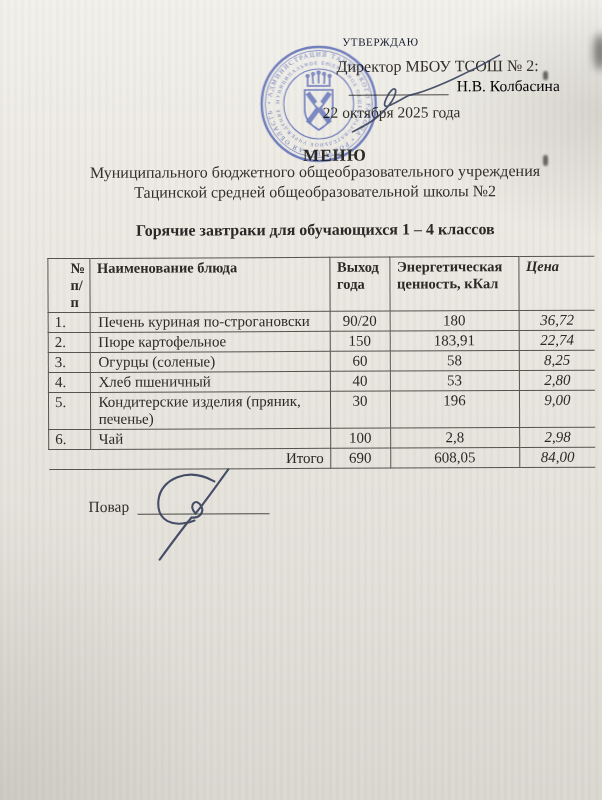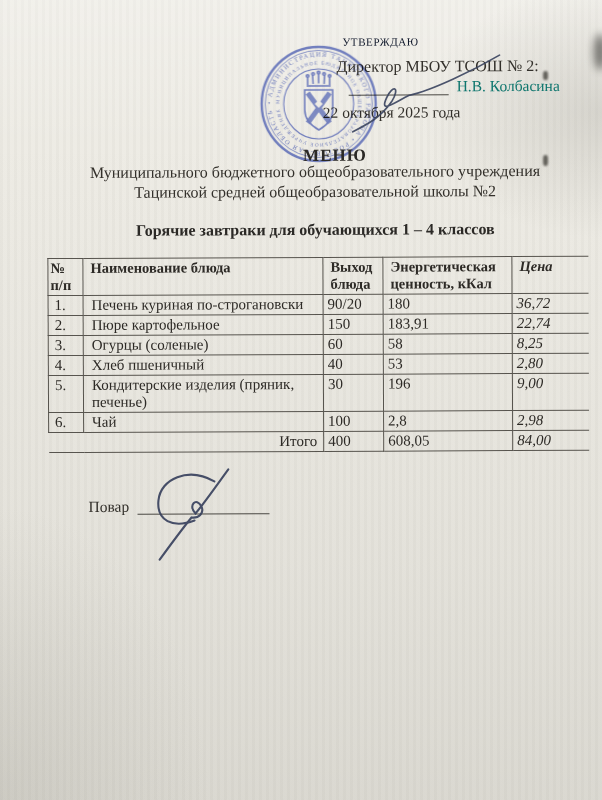"Н.В. Колбасина" .approve-sigrow { color: #0f766e -> #000000 }
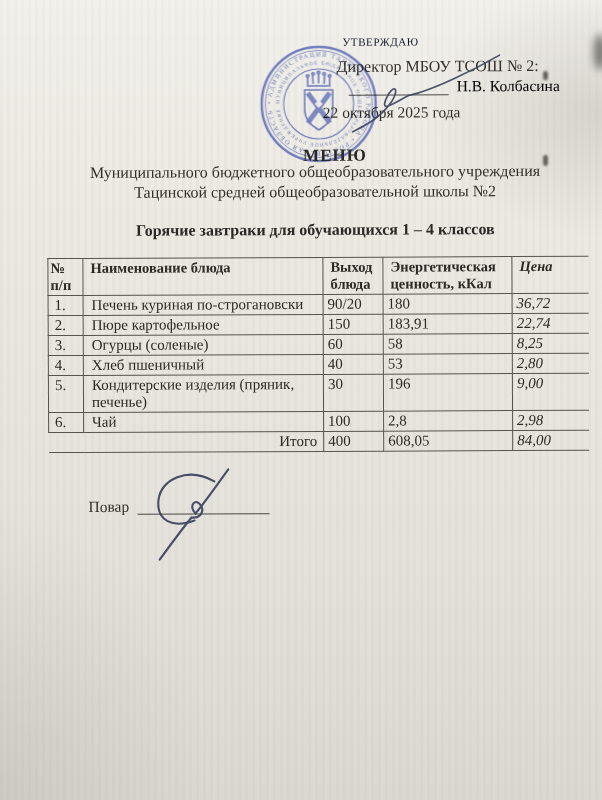"№ п/п" .menu-table th.col-num { padding-left: 2px -> 22px }
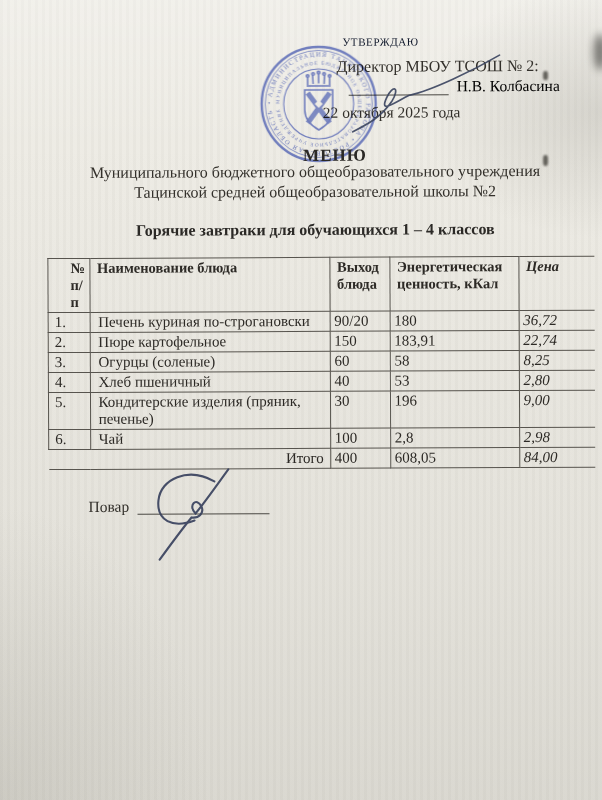"Выход блюда" th { text: блюда -> года }
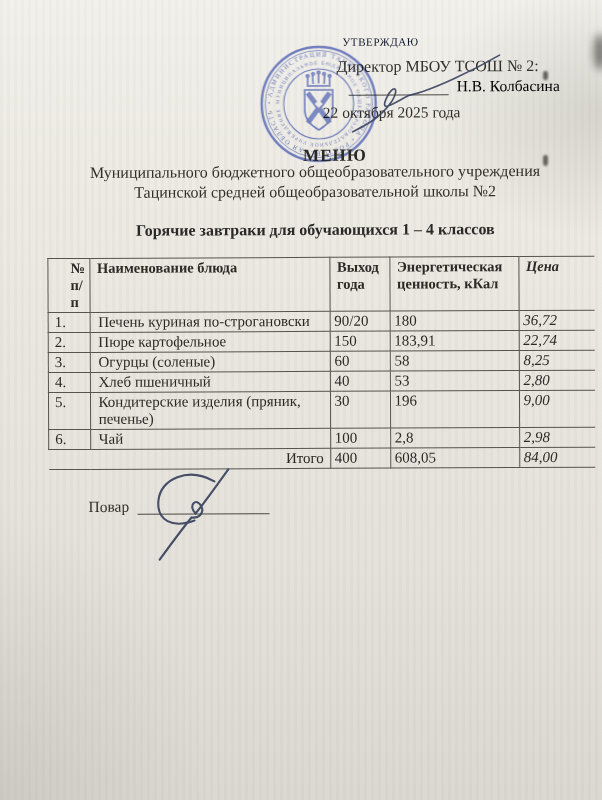"90/20" .menu-table td.val { text-align: left -> center }
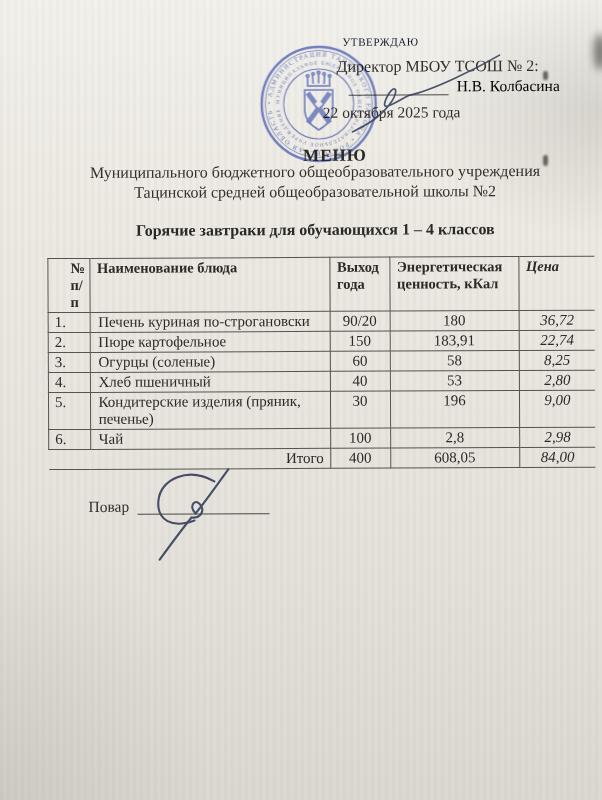"400" td.val { text: 400 -> 690 }
